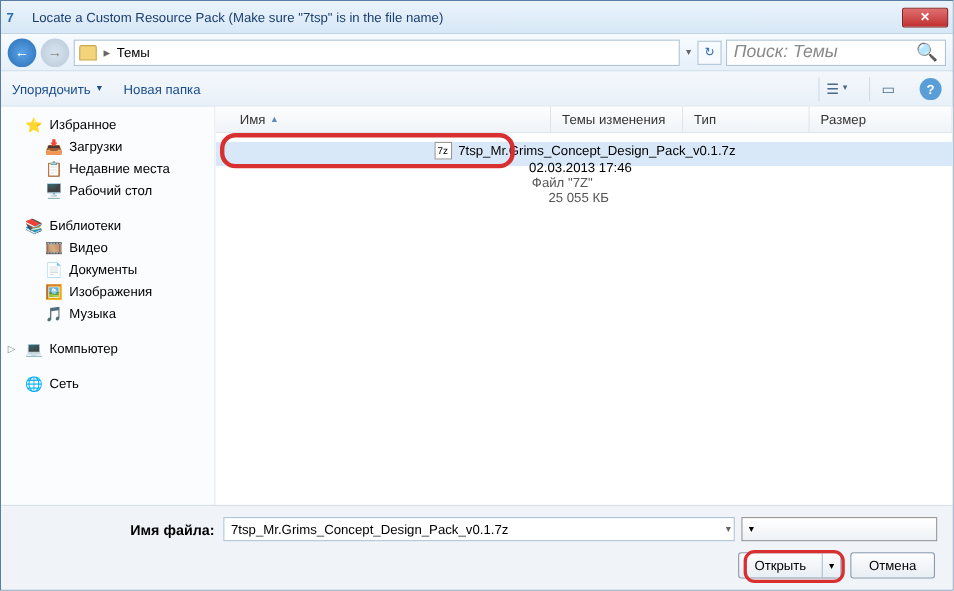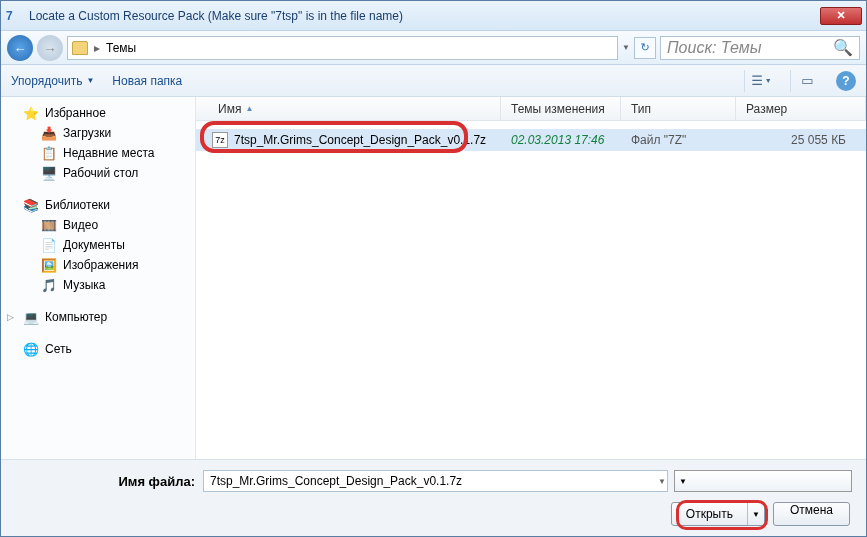"7z" .row { flex-direction: none -> column }
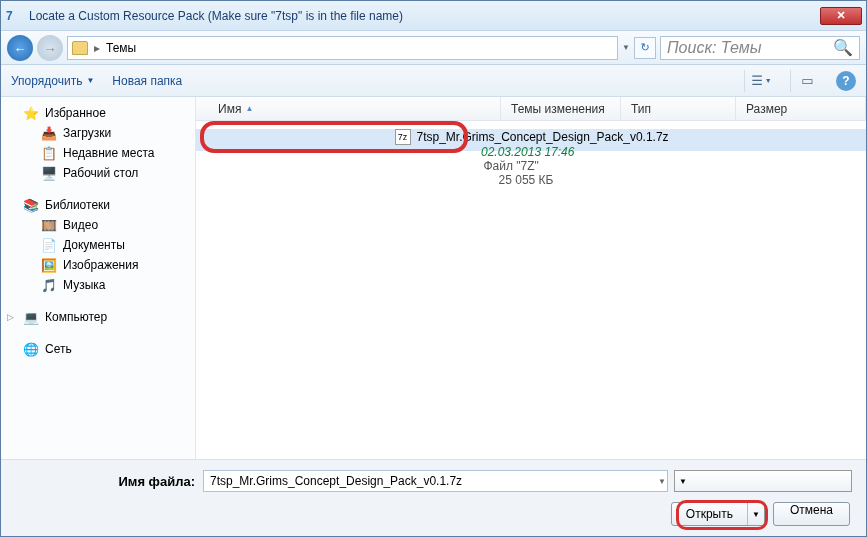"02.03.2013 17:46" .cell.date { color: #15803d -> #000000; font-style: italic -> none }
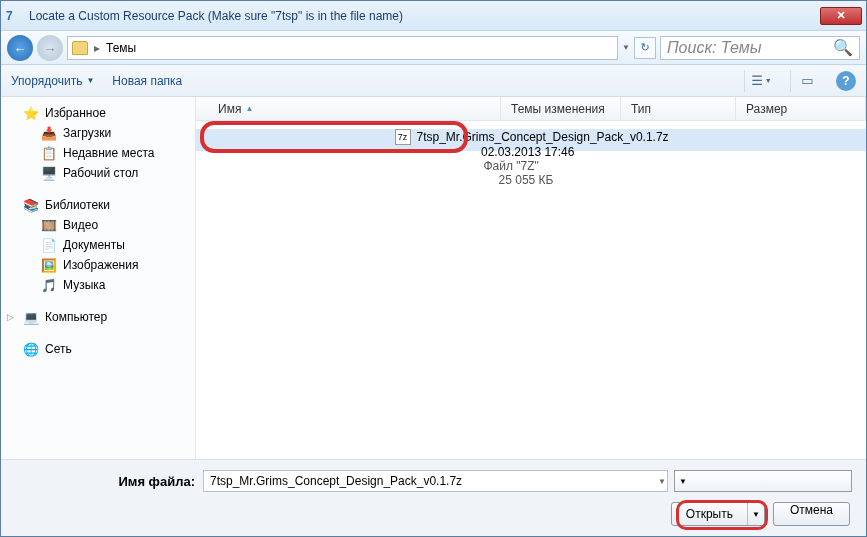"Открыть" .btn { align-items: none -> center }
